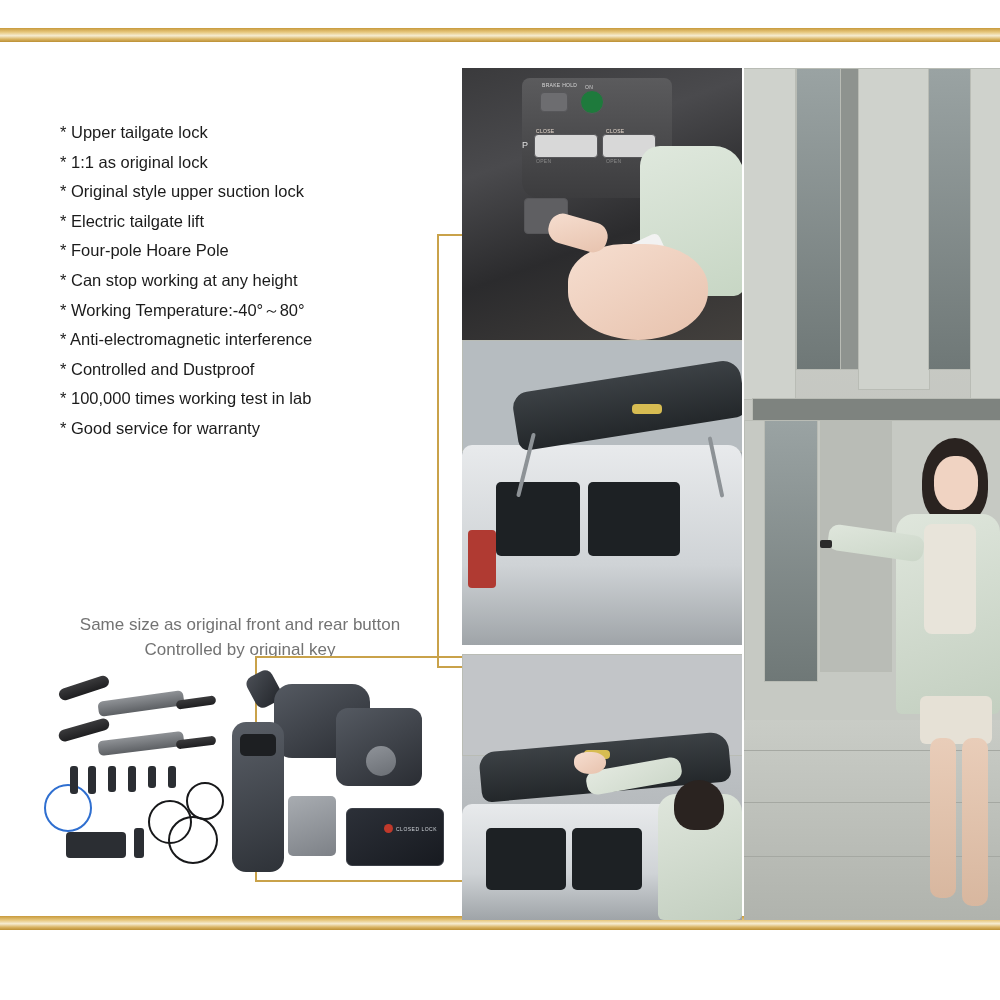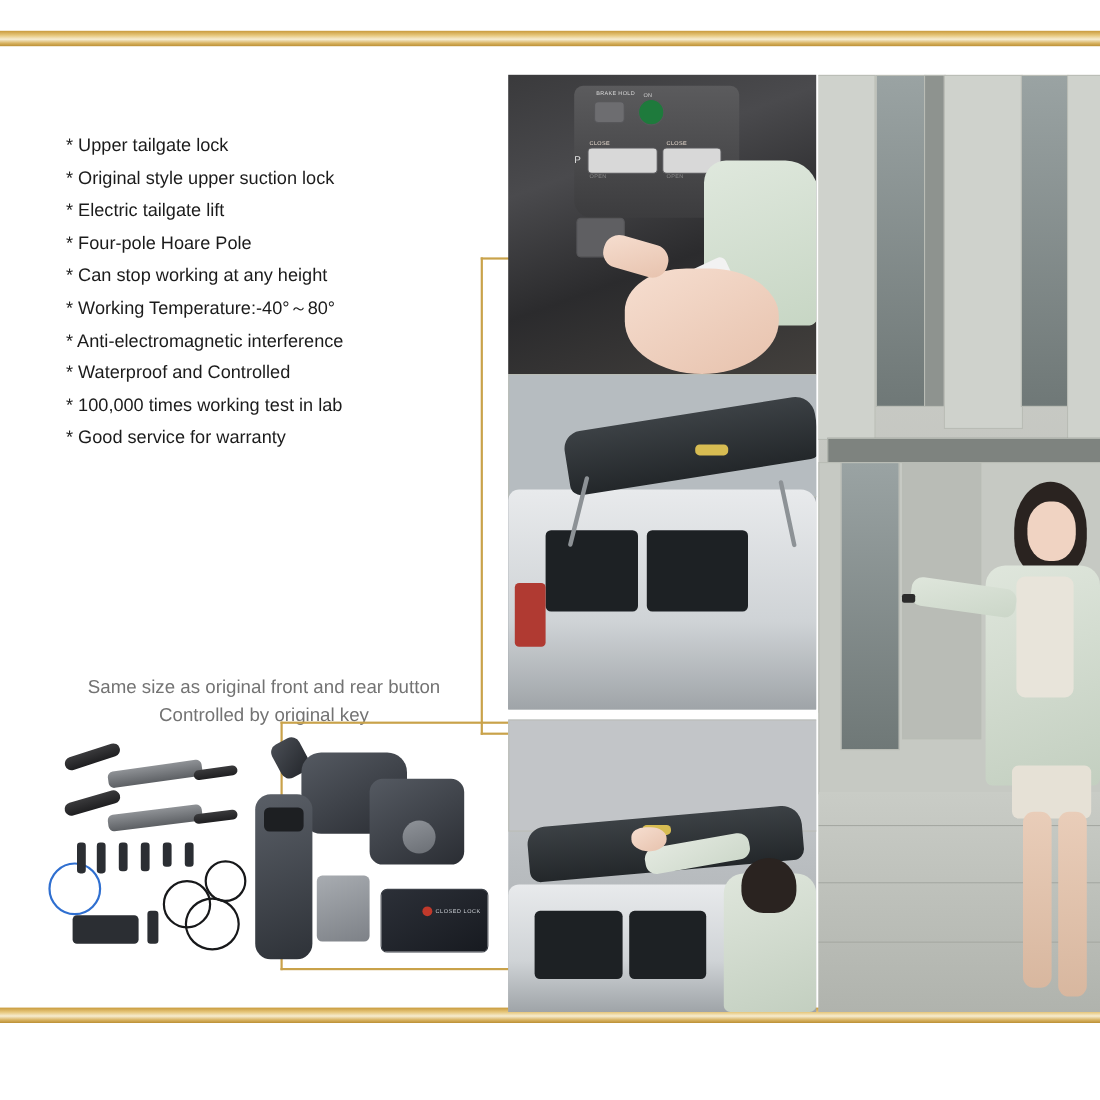"* 1:1 as original lock" div.feature-item { html: none -> <div>* 1:1 as original lock</div> }
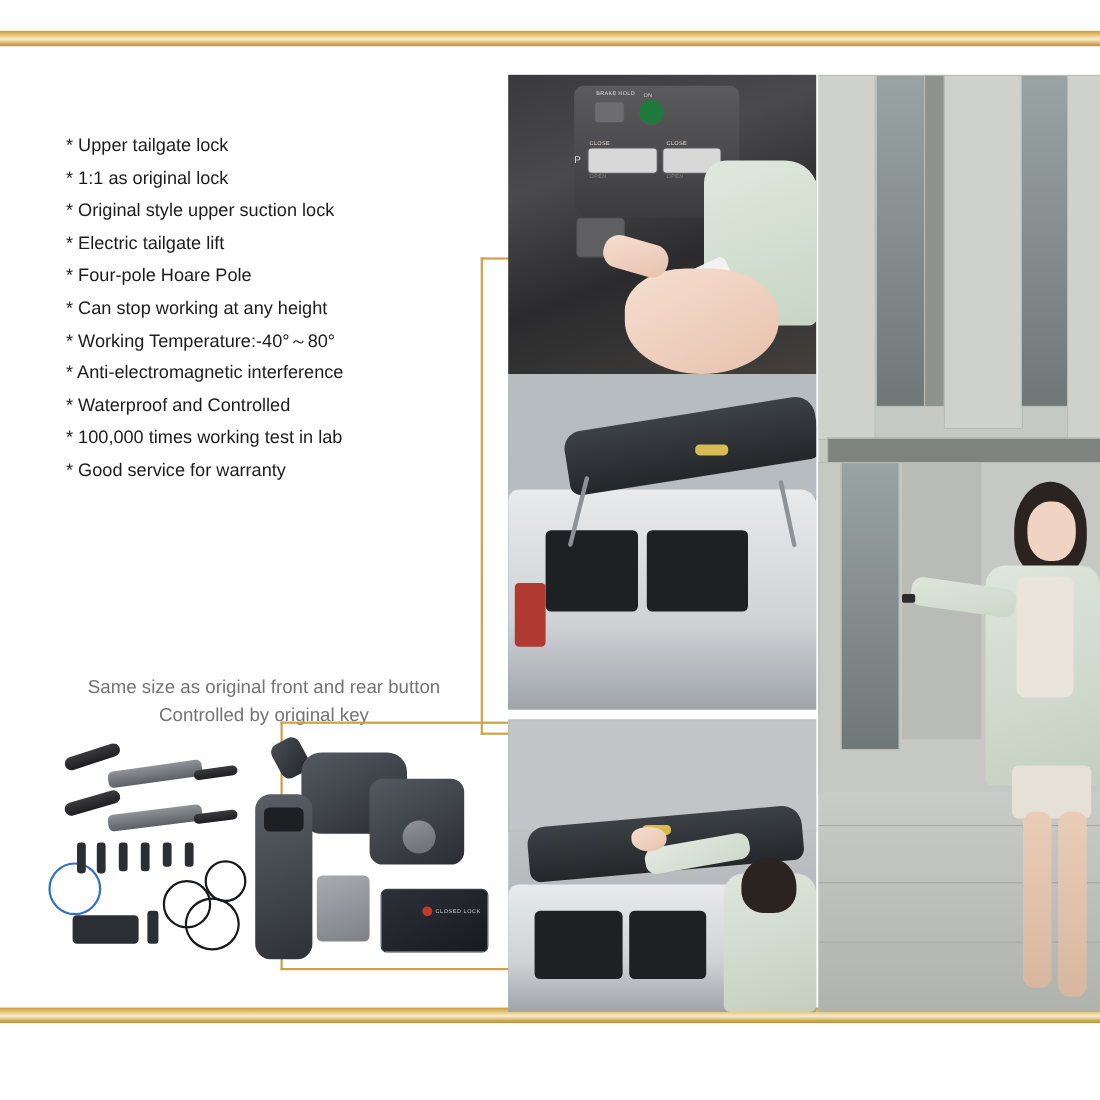"* Waterproof and Controlled" div.feature-item { text: Waterproof and Controlled -> Controlled and Dustproof }
